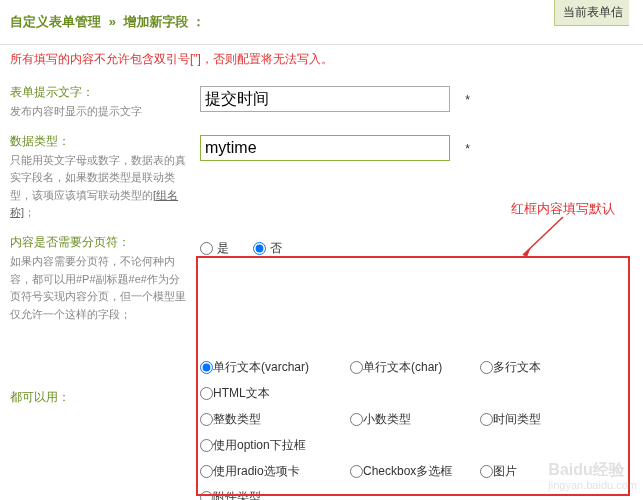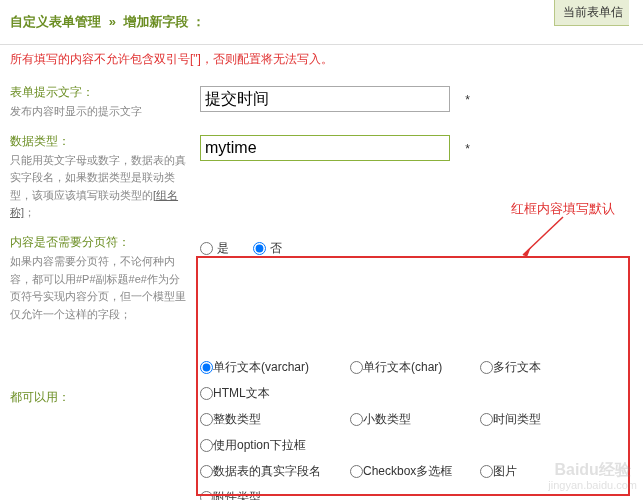"数据表的真实字段名" span { text: 数据表的真实字段名 -> 使用radio选项卡 }
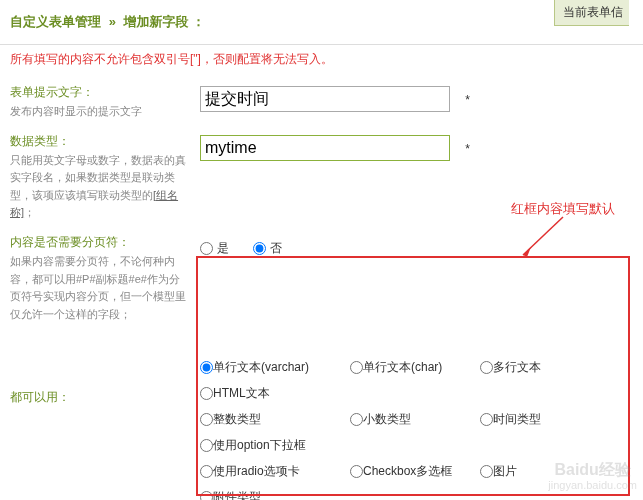"Baidu经验" .watermark { text-align: center -> left }
